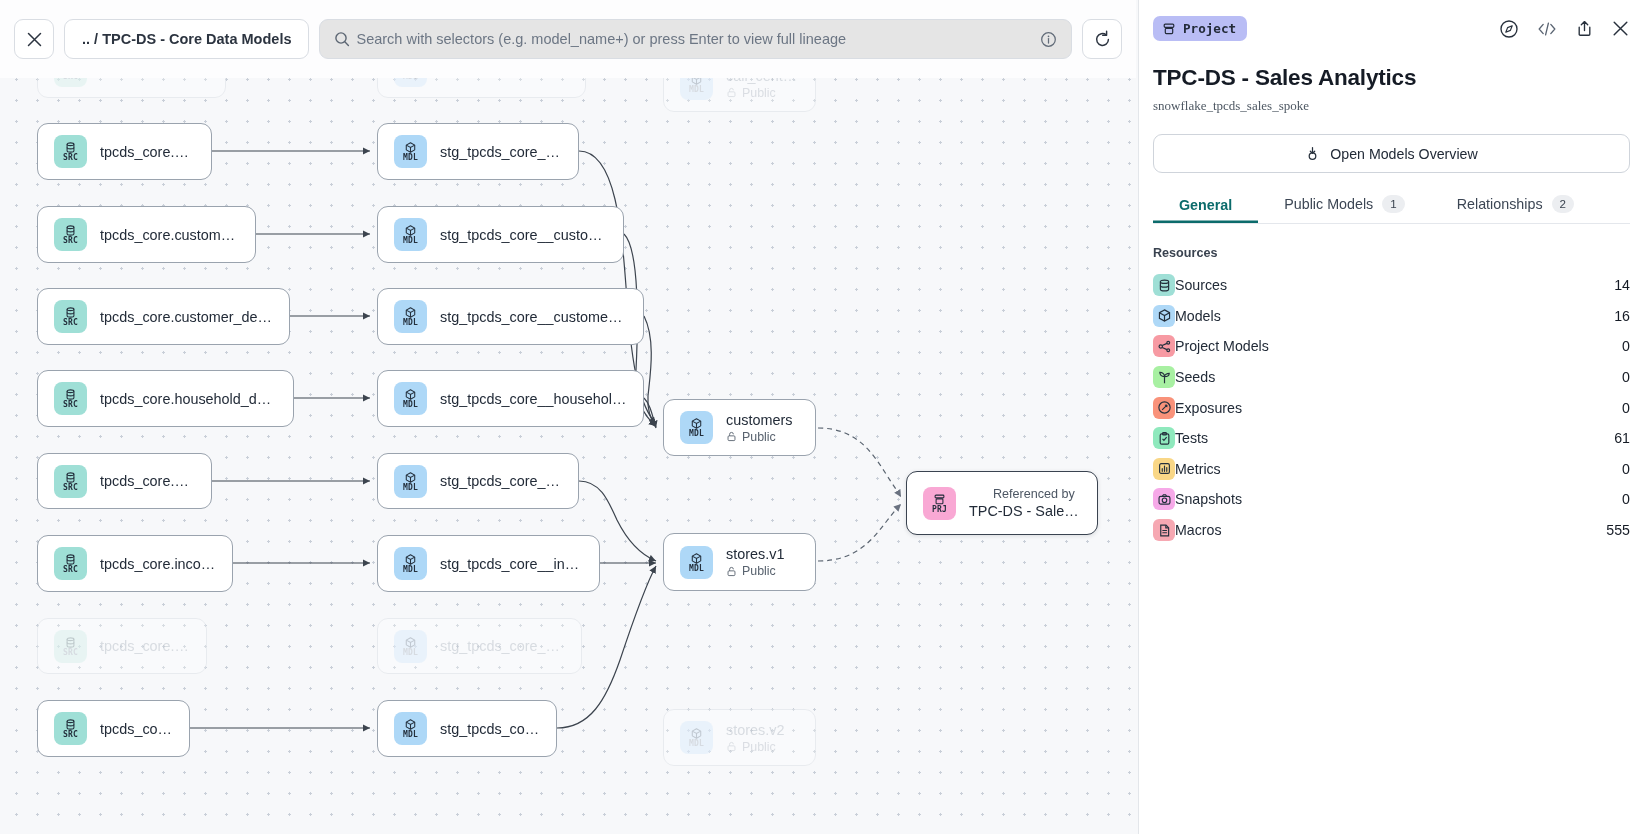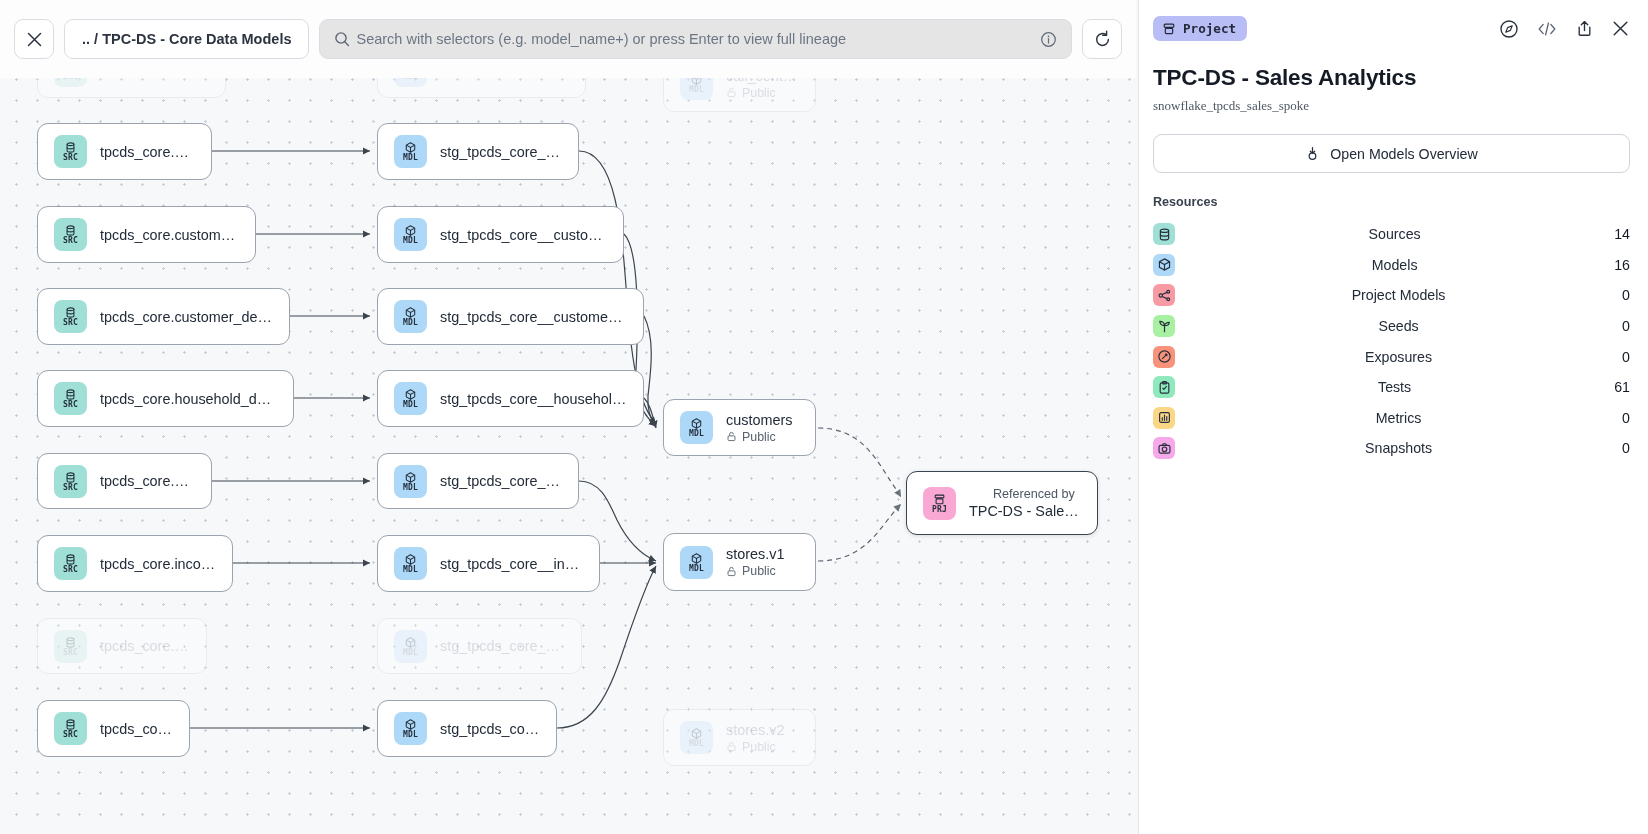"General" div.tabs { html: none -> <div> <div> <span>General</span> </div> <div> <span>Public Models</span> <span>1</span> </div> <div> <span>Relationships</span> <span>2</span> </div> </div> }
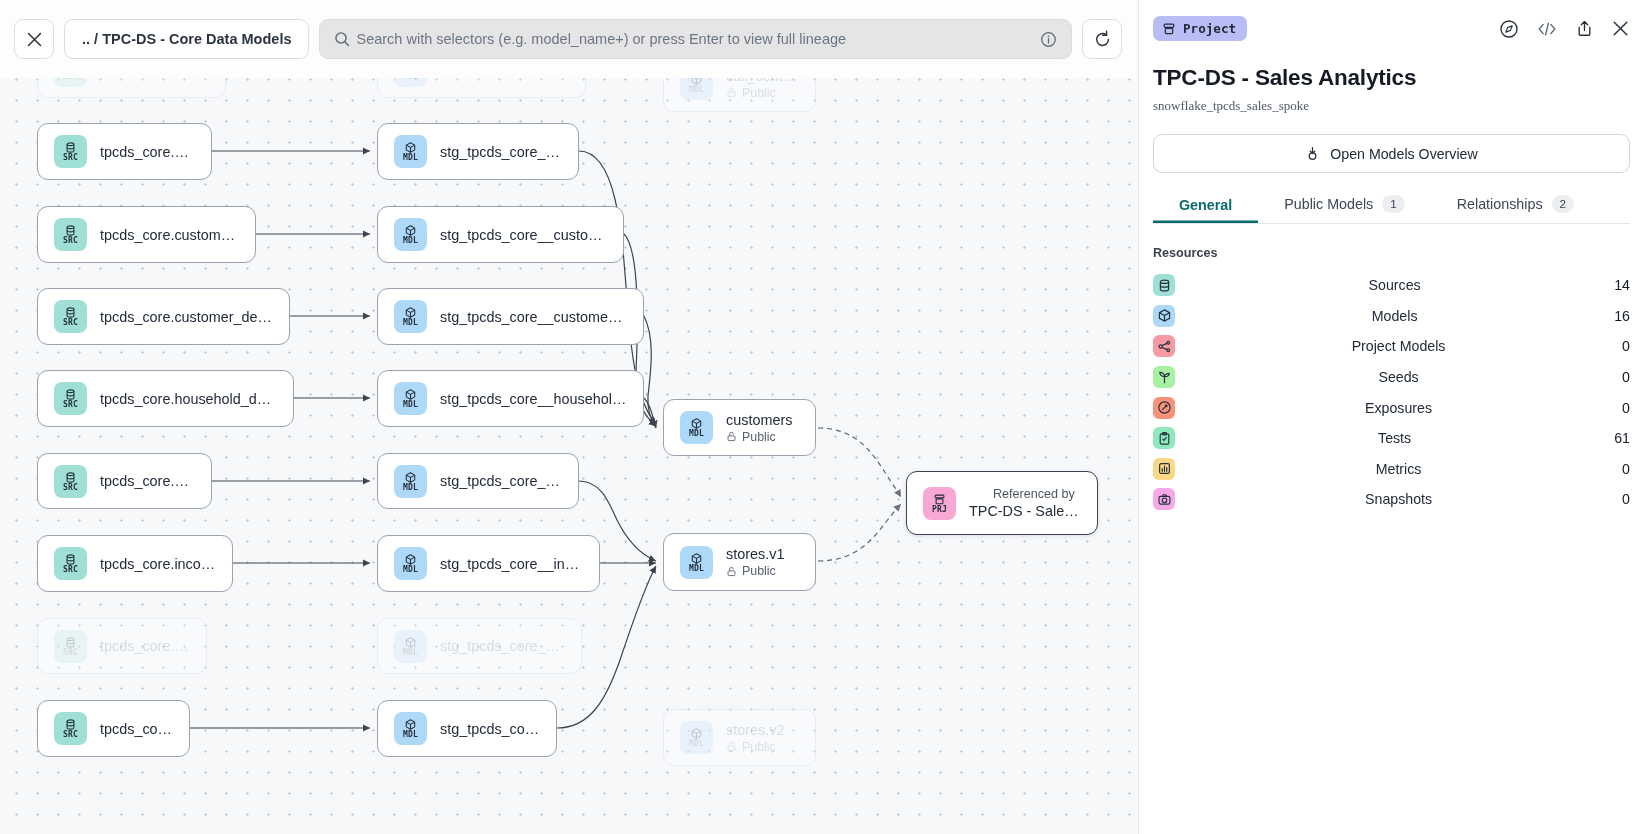"Sources" .res-row { text-align: center -> none }
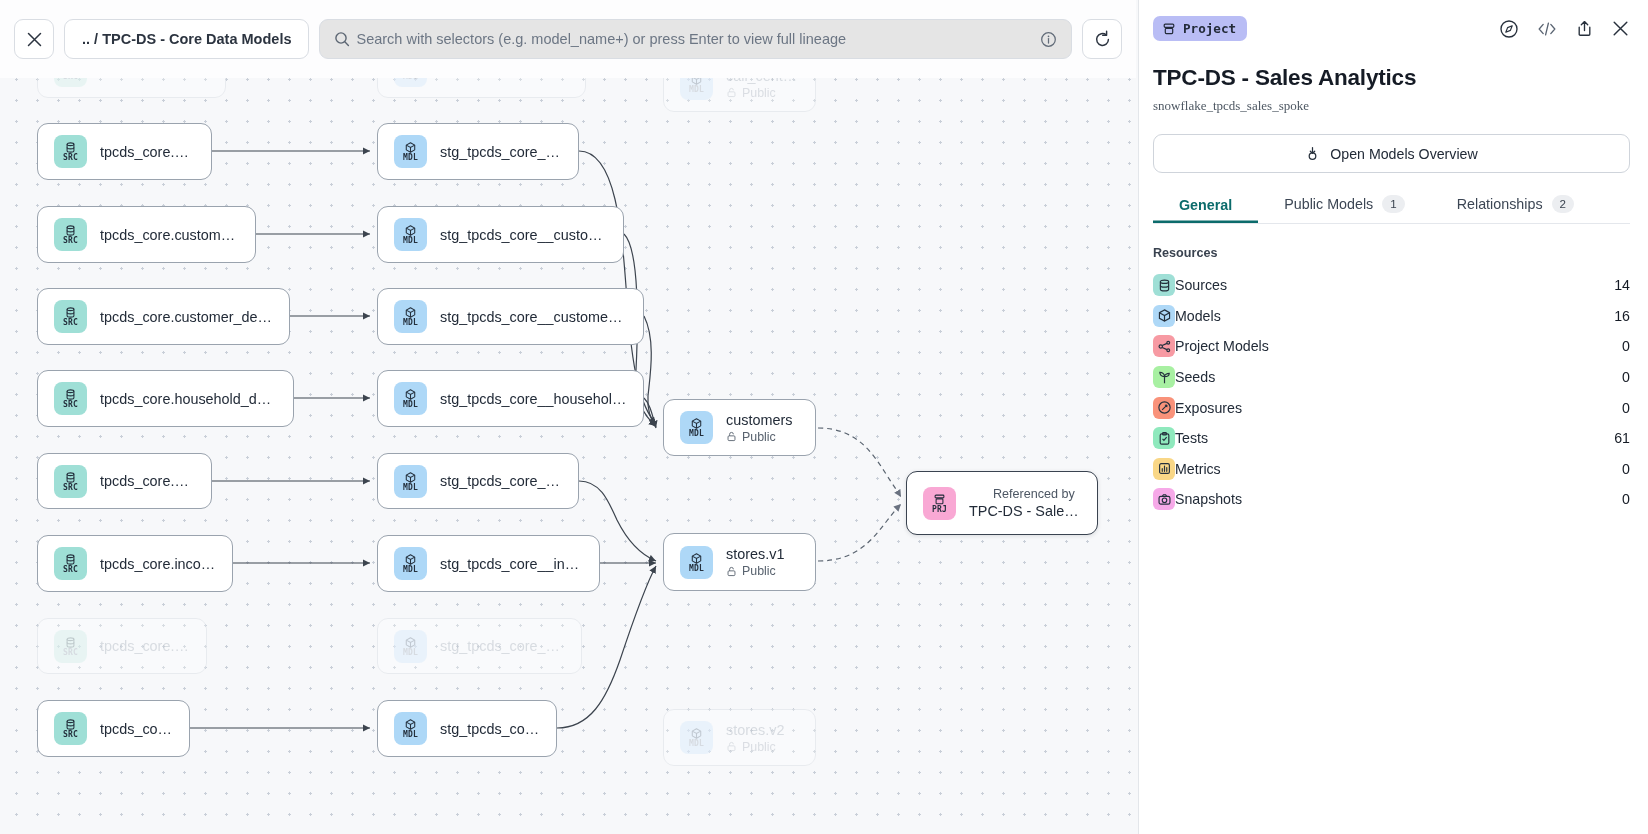"Macros" div.res-row { html: none -> <div> <span> <svg> <path></path> <path></path> <path></path> </svg> </span> <span>Macros</span> <span>555</span> </div> }
